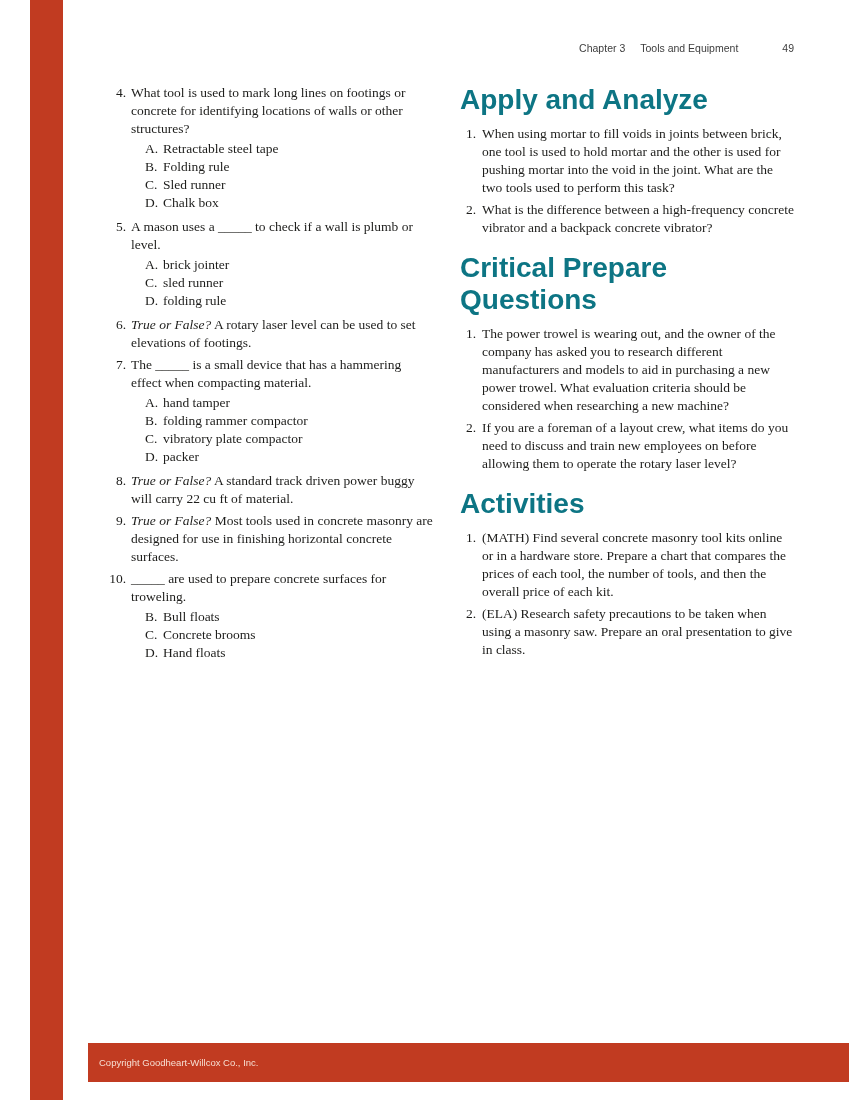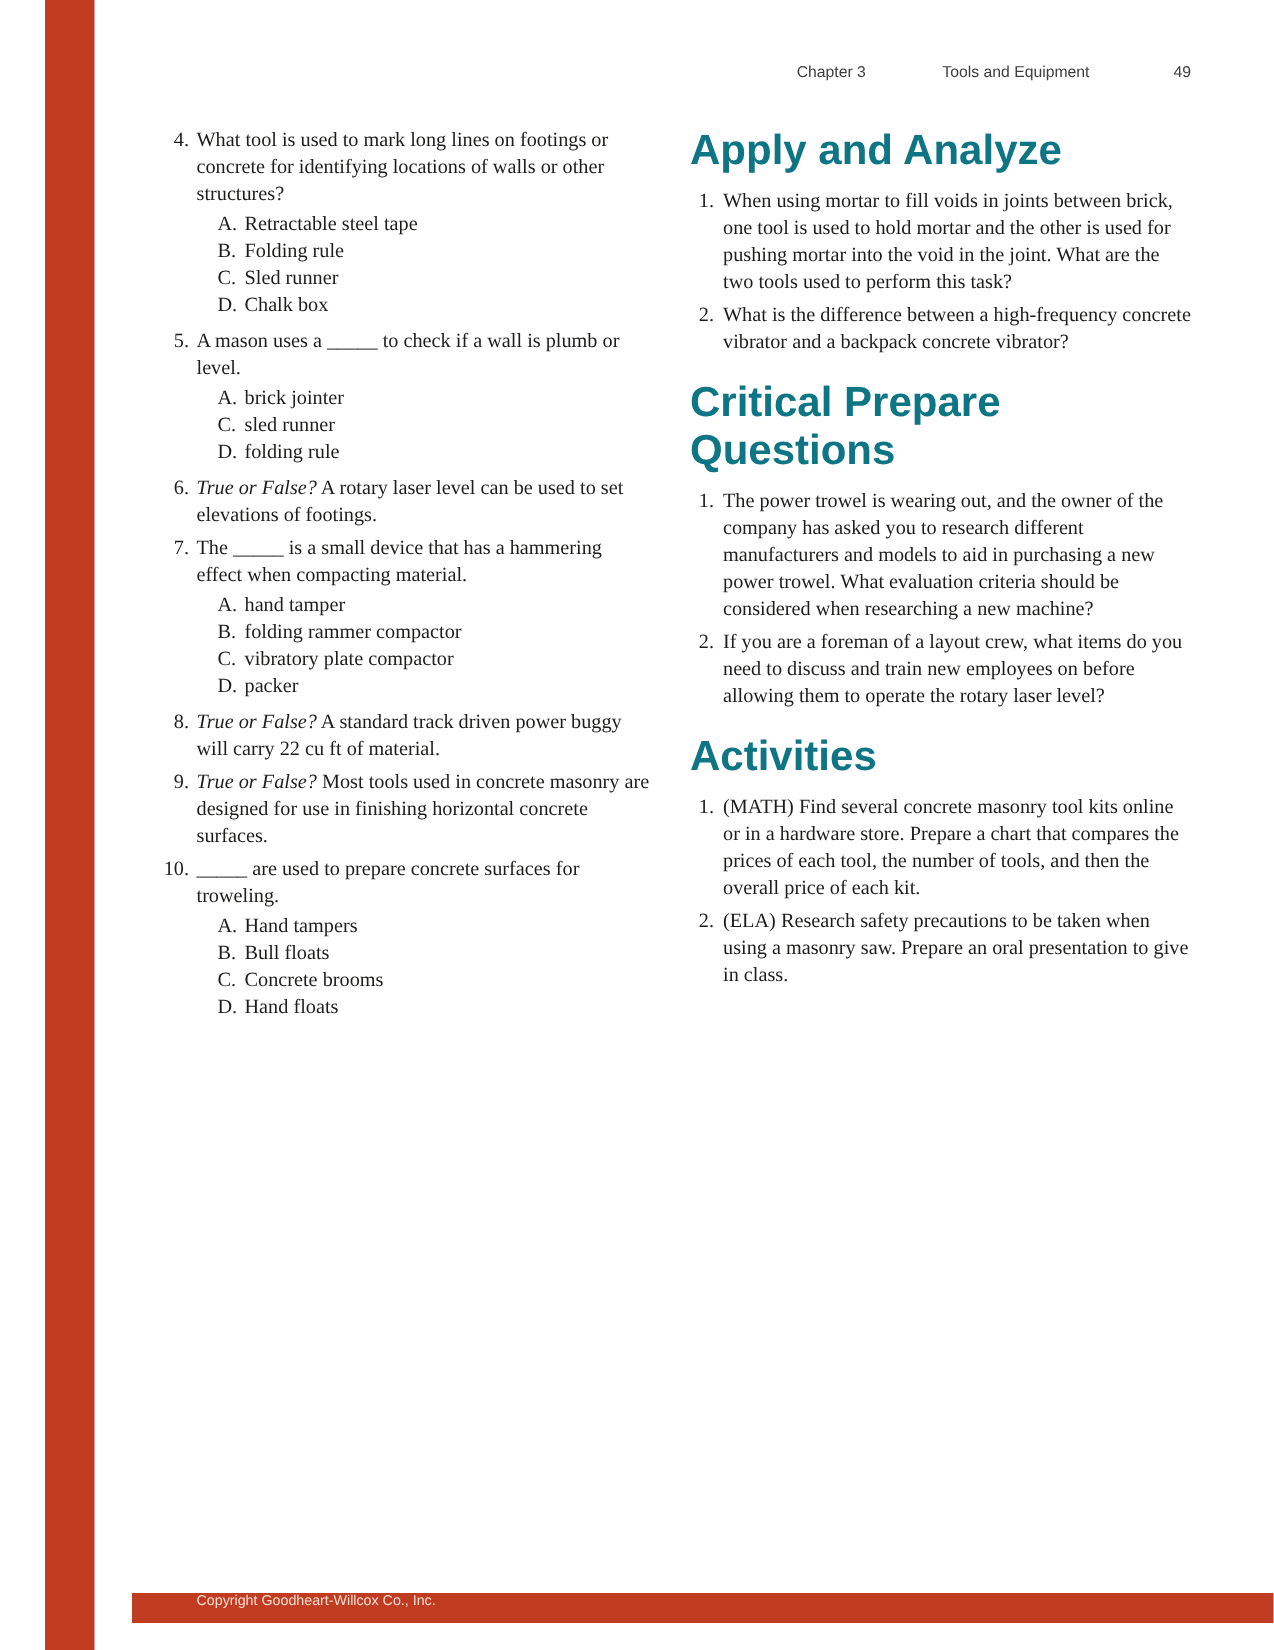"Chapter 3" .header { gap: 36px -> none }
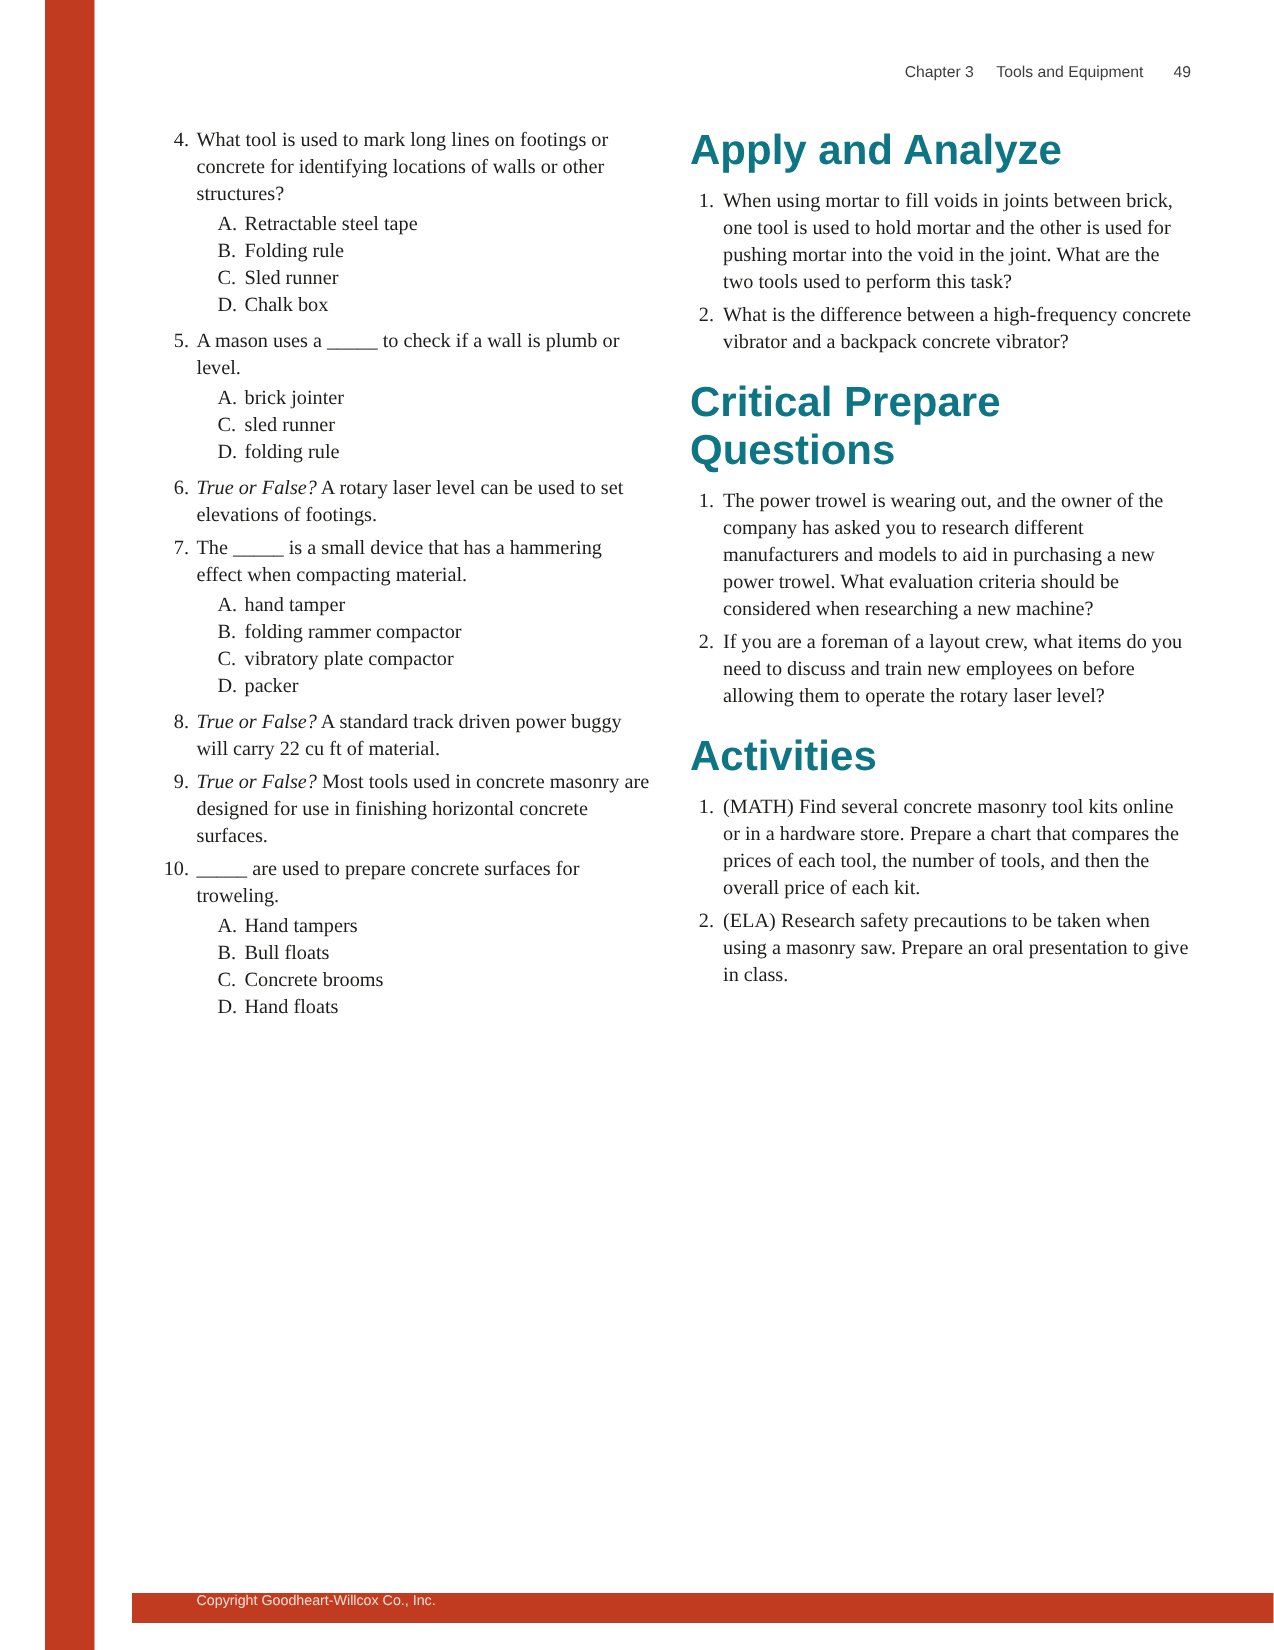"49" .header .pnum { margin-left: 20px -> 44px }
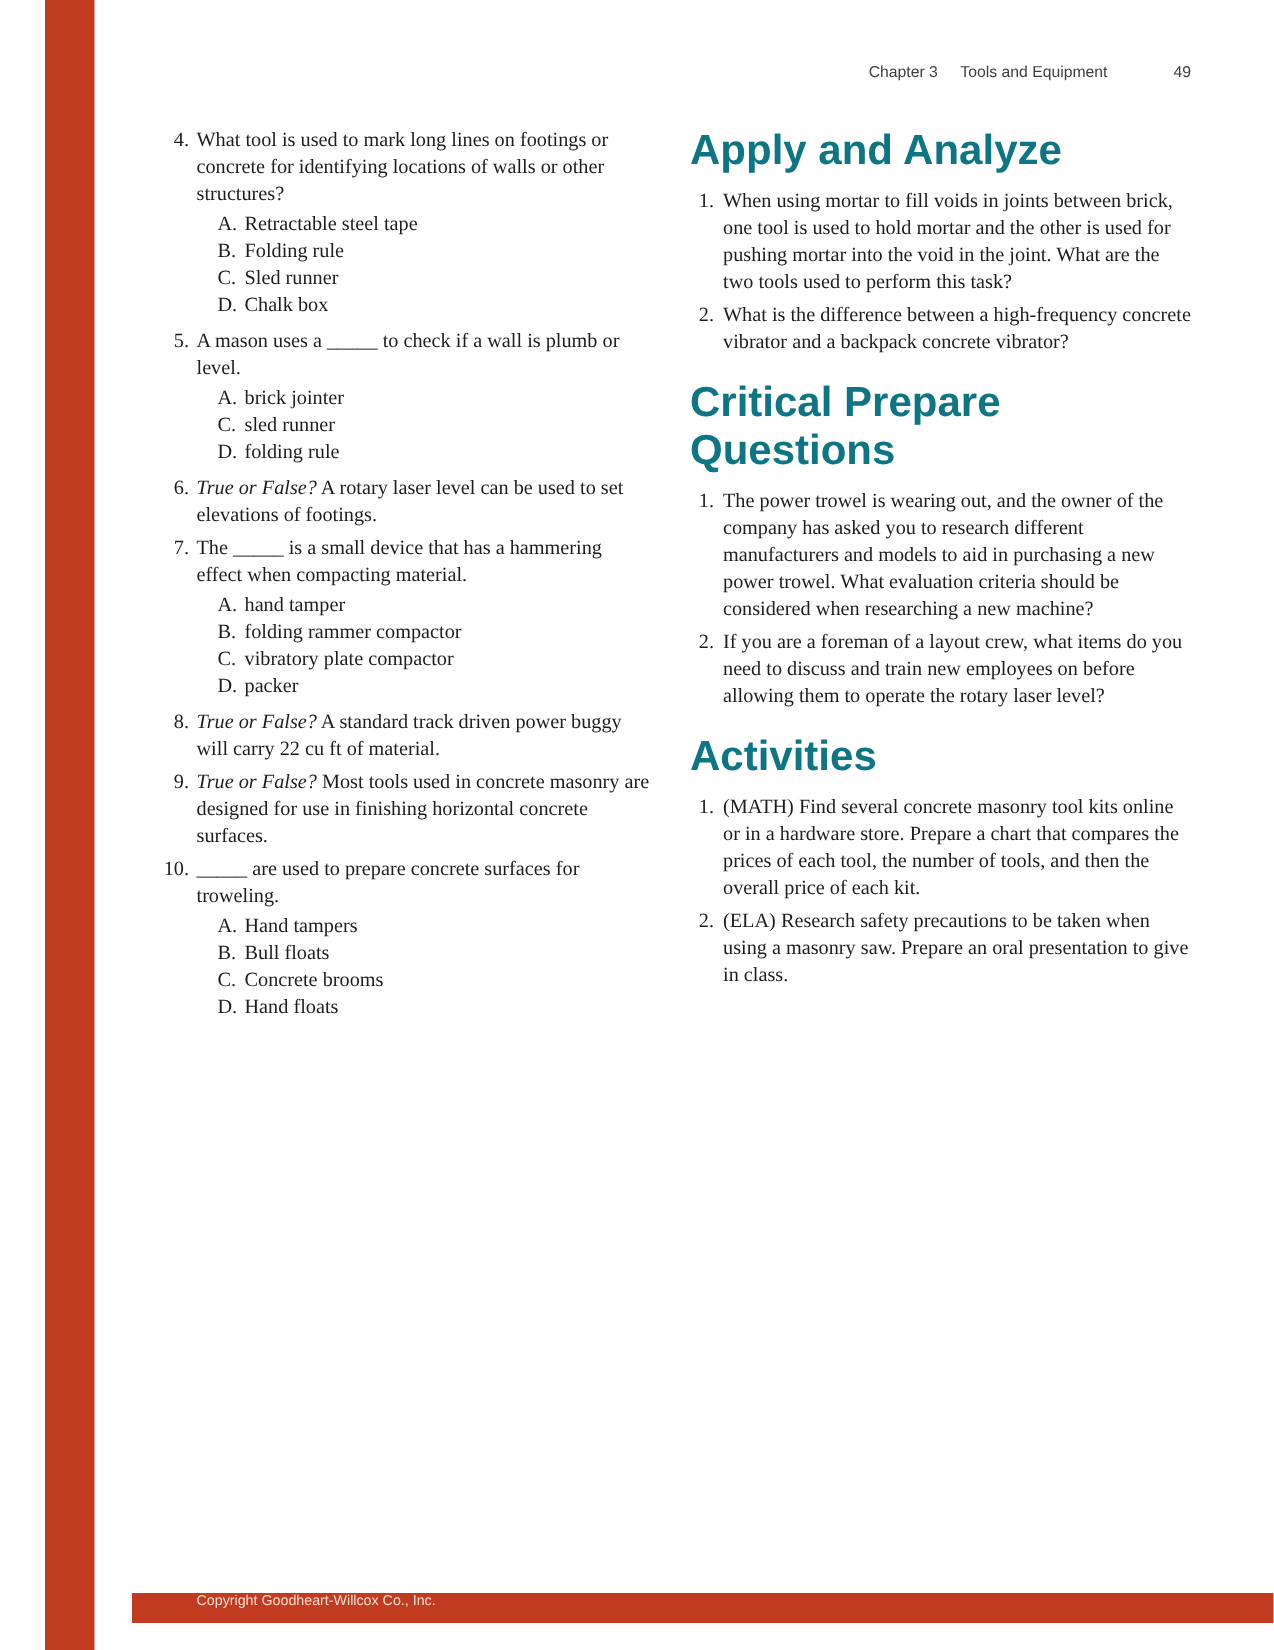"A. Hand tampers" div.choice { html: <div><span>A.</span><span>Hand tampers</span></div> -> none }
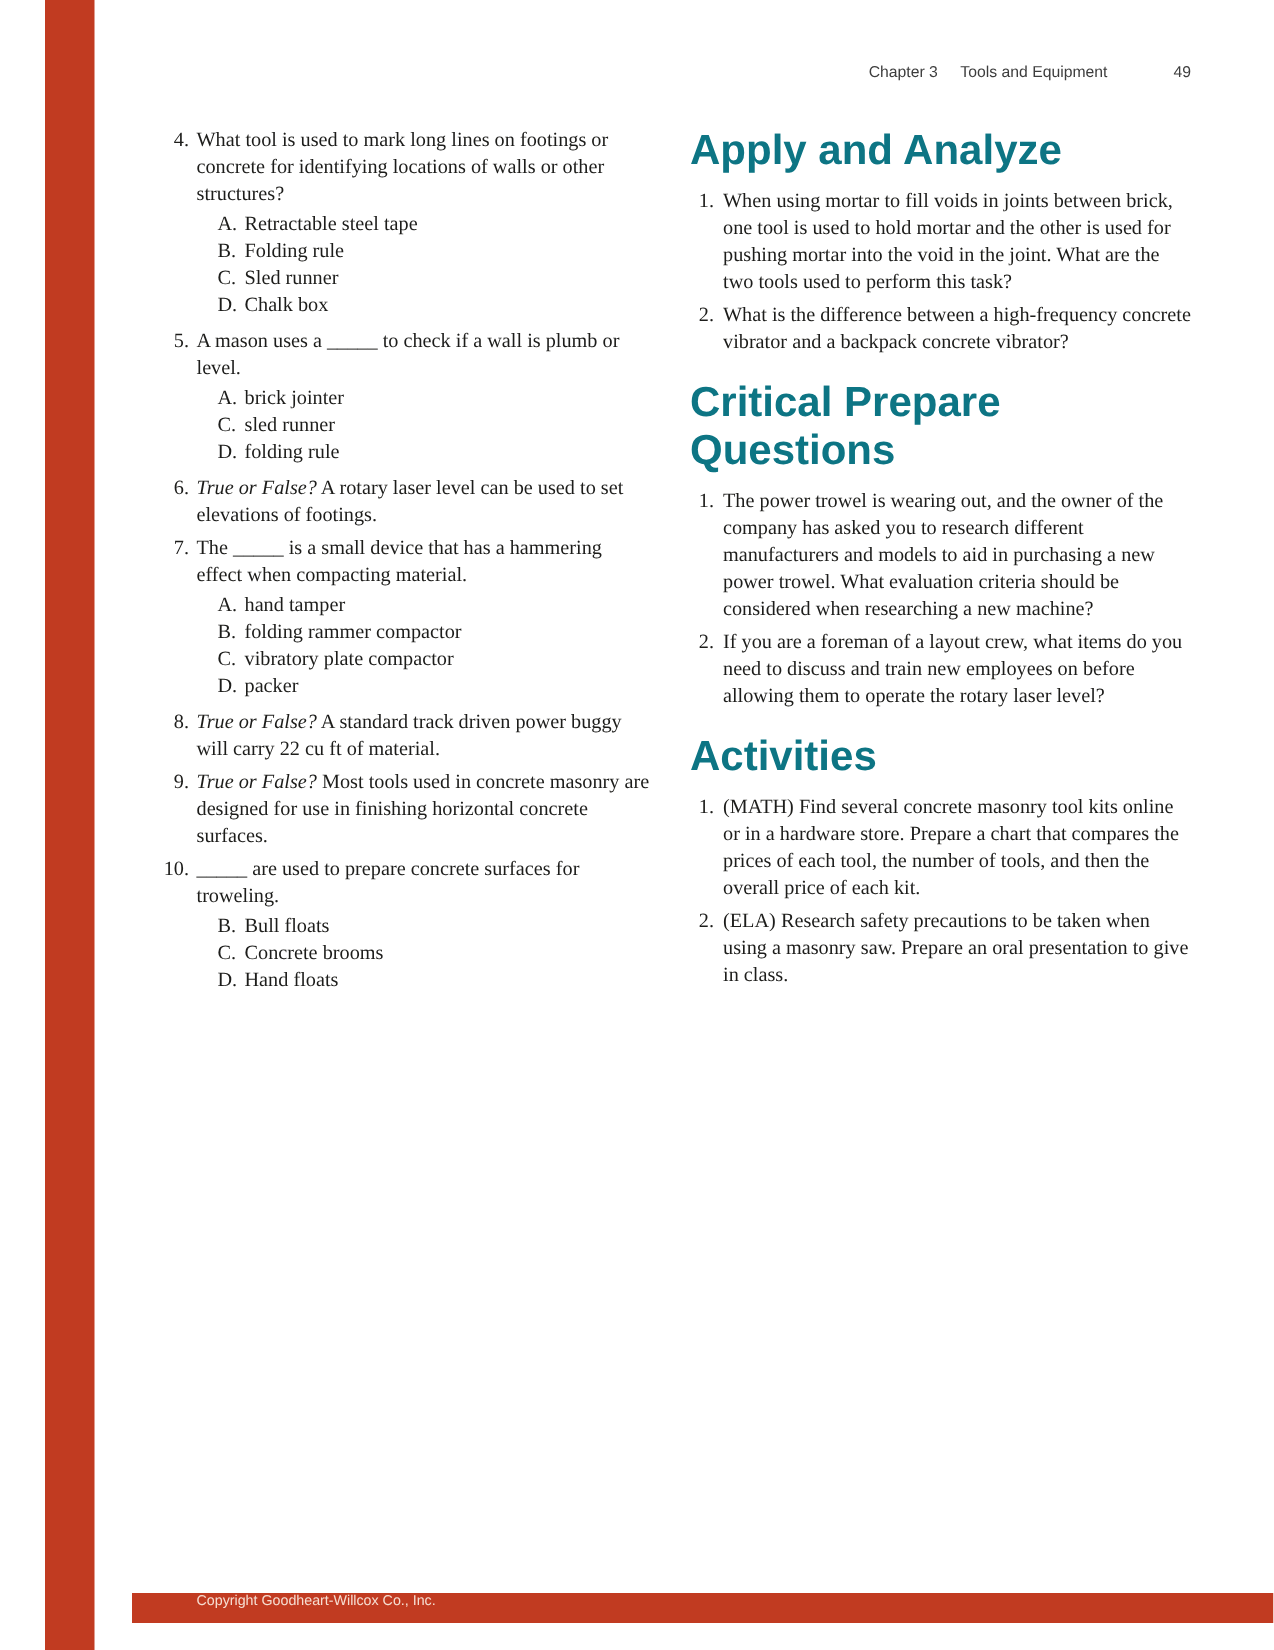"Copyright Goodheart-Willcox Co., Inc." .footer { align-items: flex-start -> center; height: 20px -> 39px; padding-left: 32px -> none }
